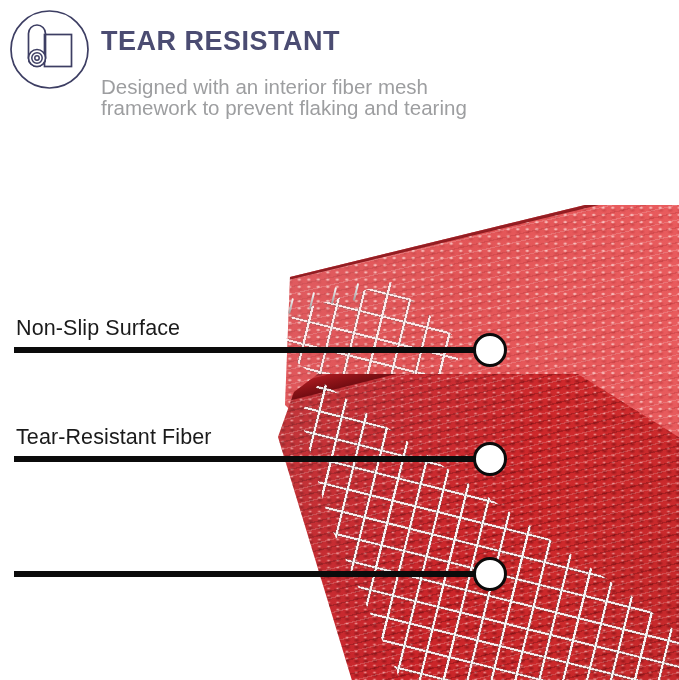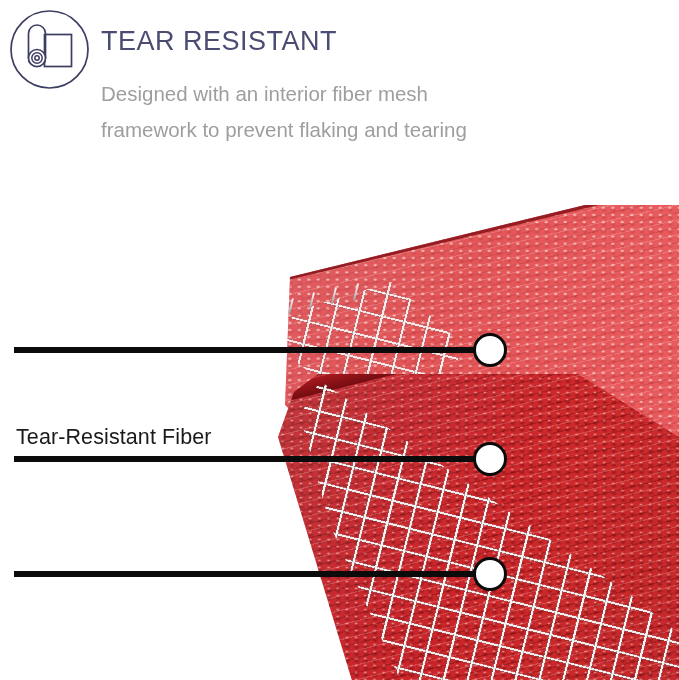"TEAR RESISTANT" #headline { font-weight: normal -> bold }
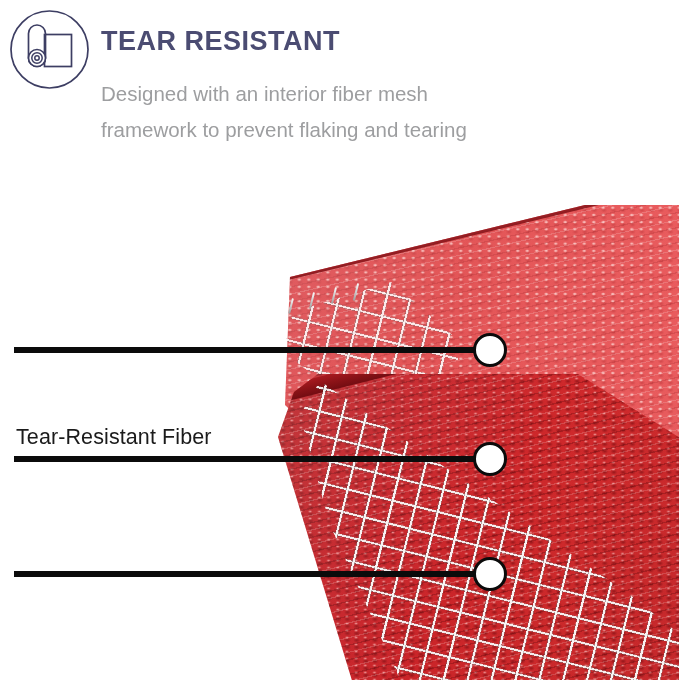"Designed with an interior fiber" #subcopy { line-height: 36px -> 21px }
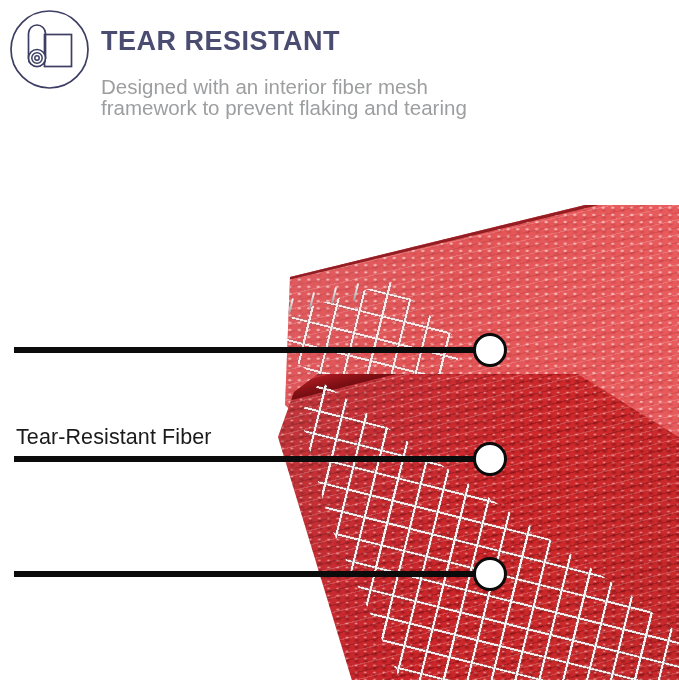"Non-Slip Surface" div.callout-label { html: none -> <div>Non-Slip Surface</div> }
